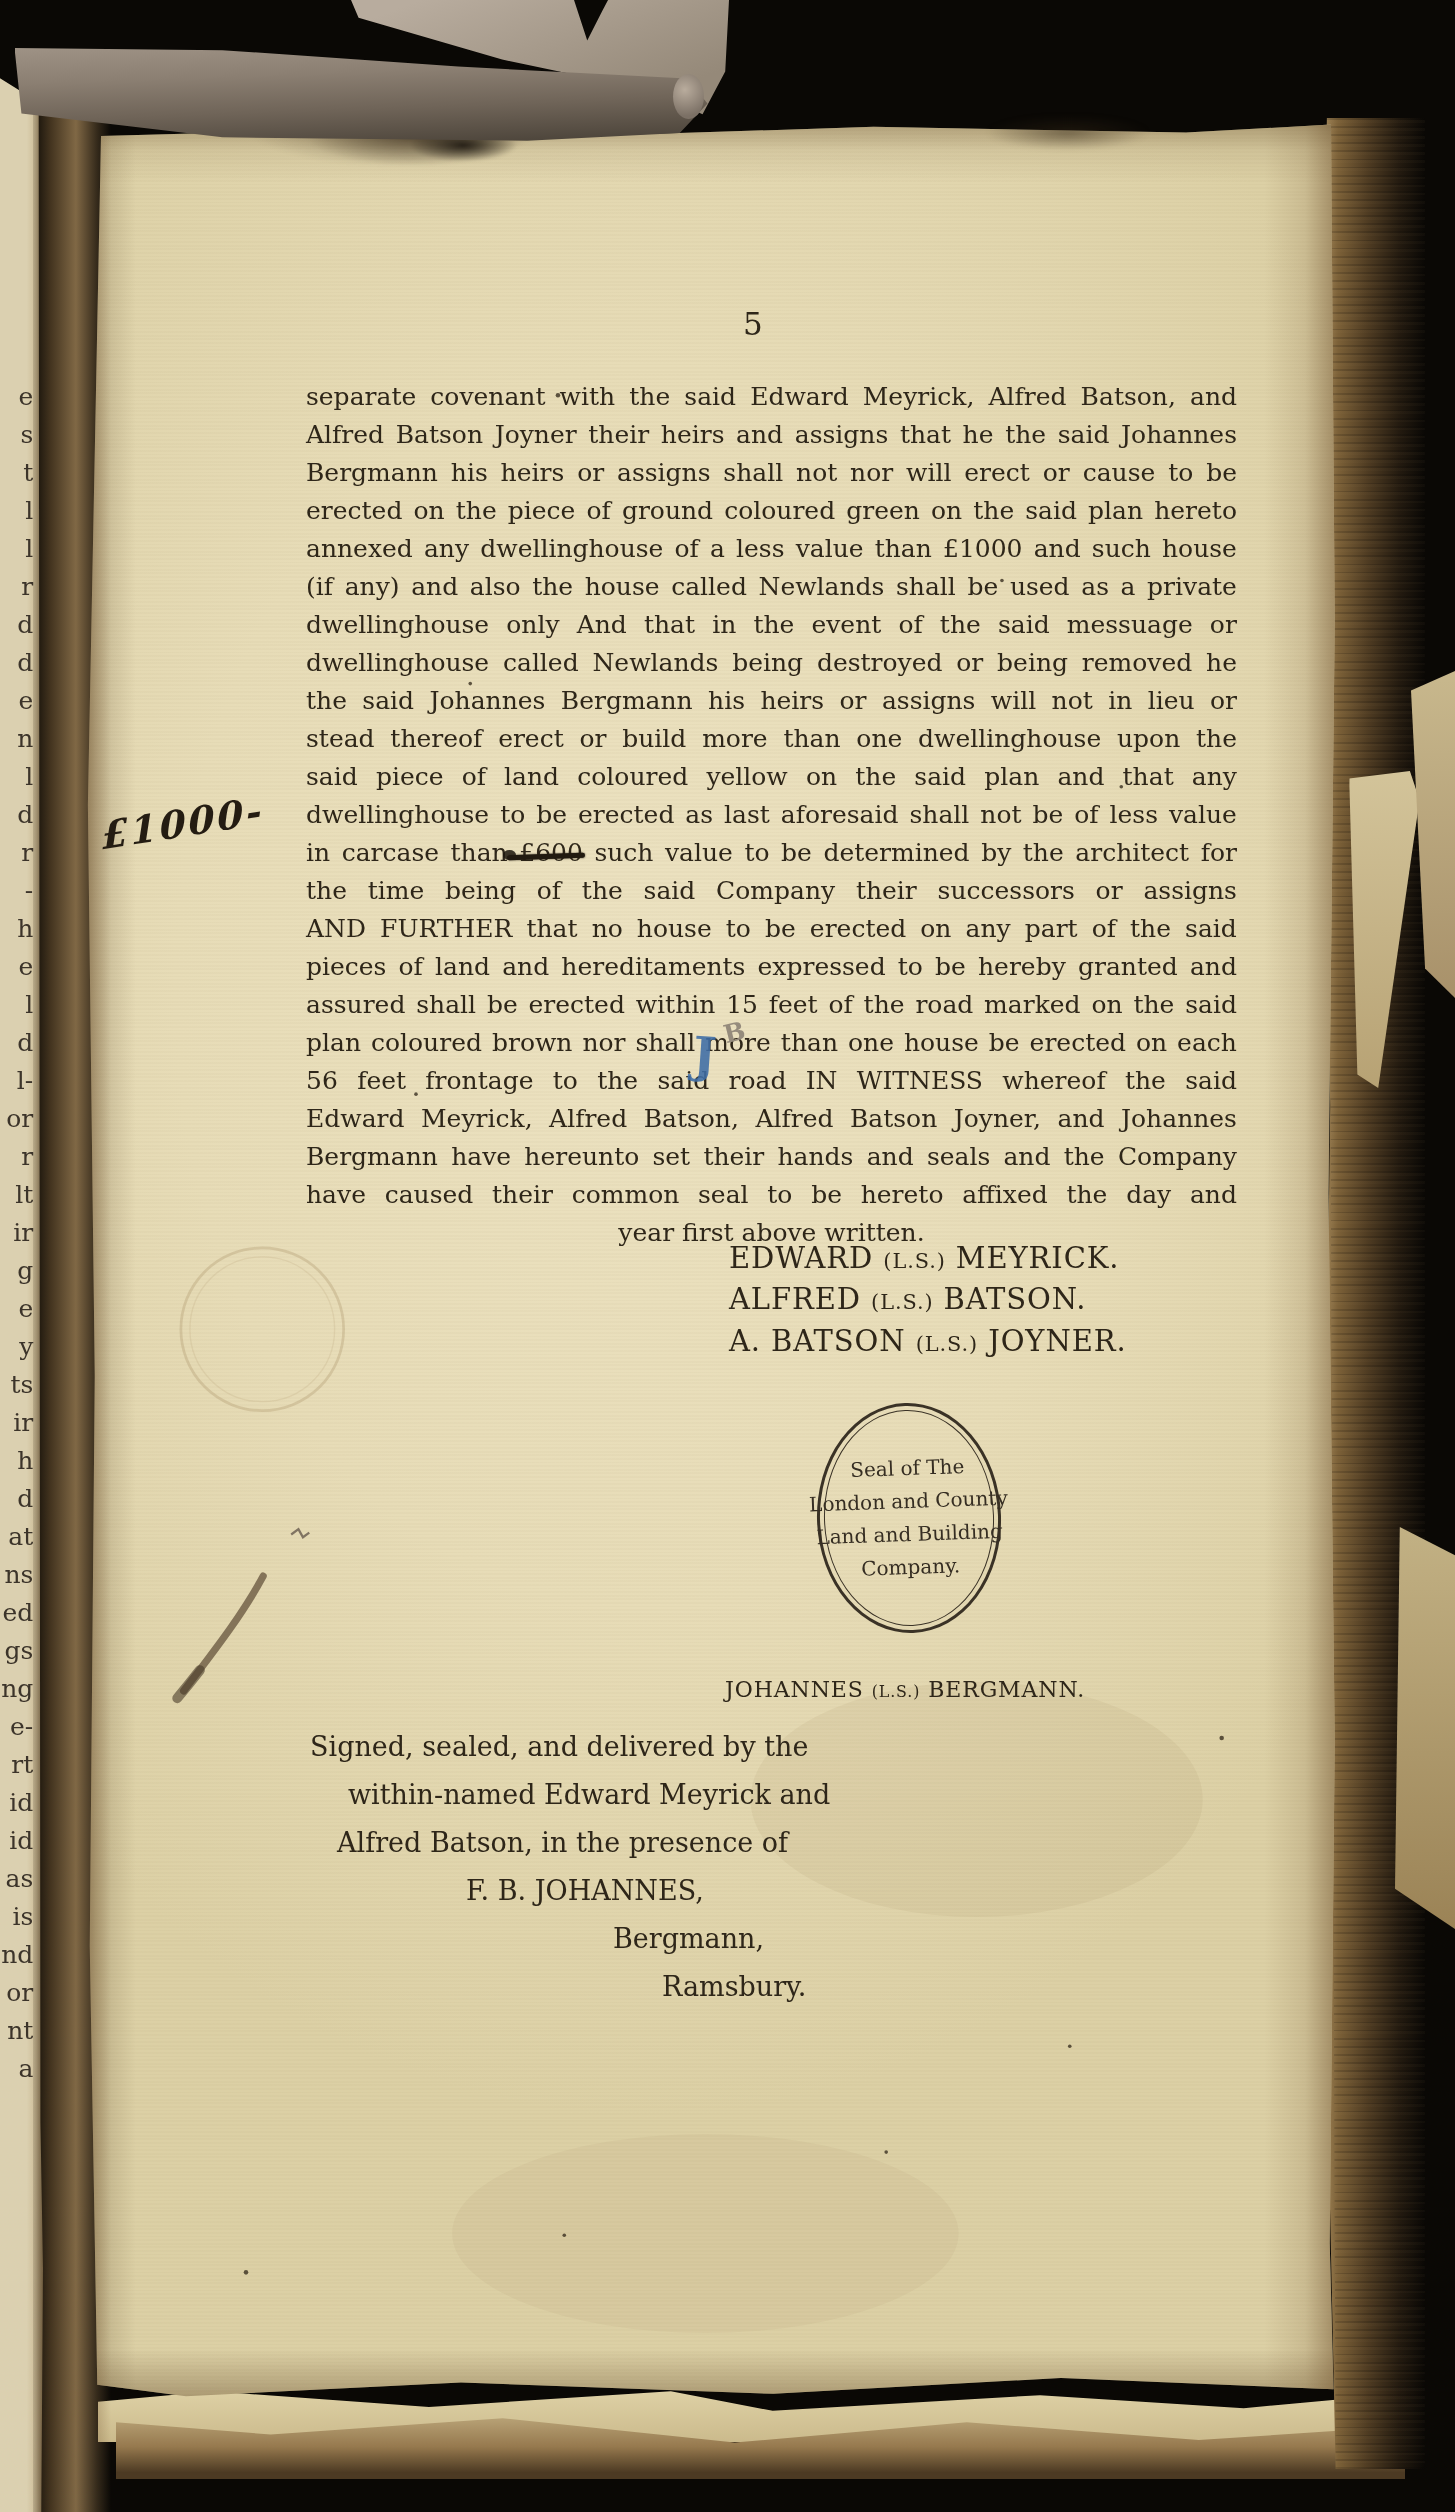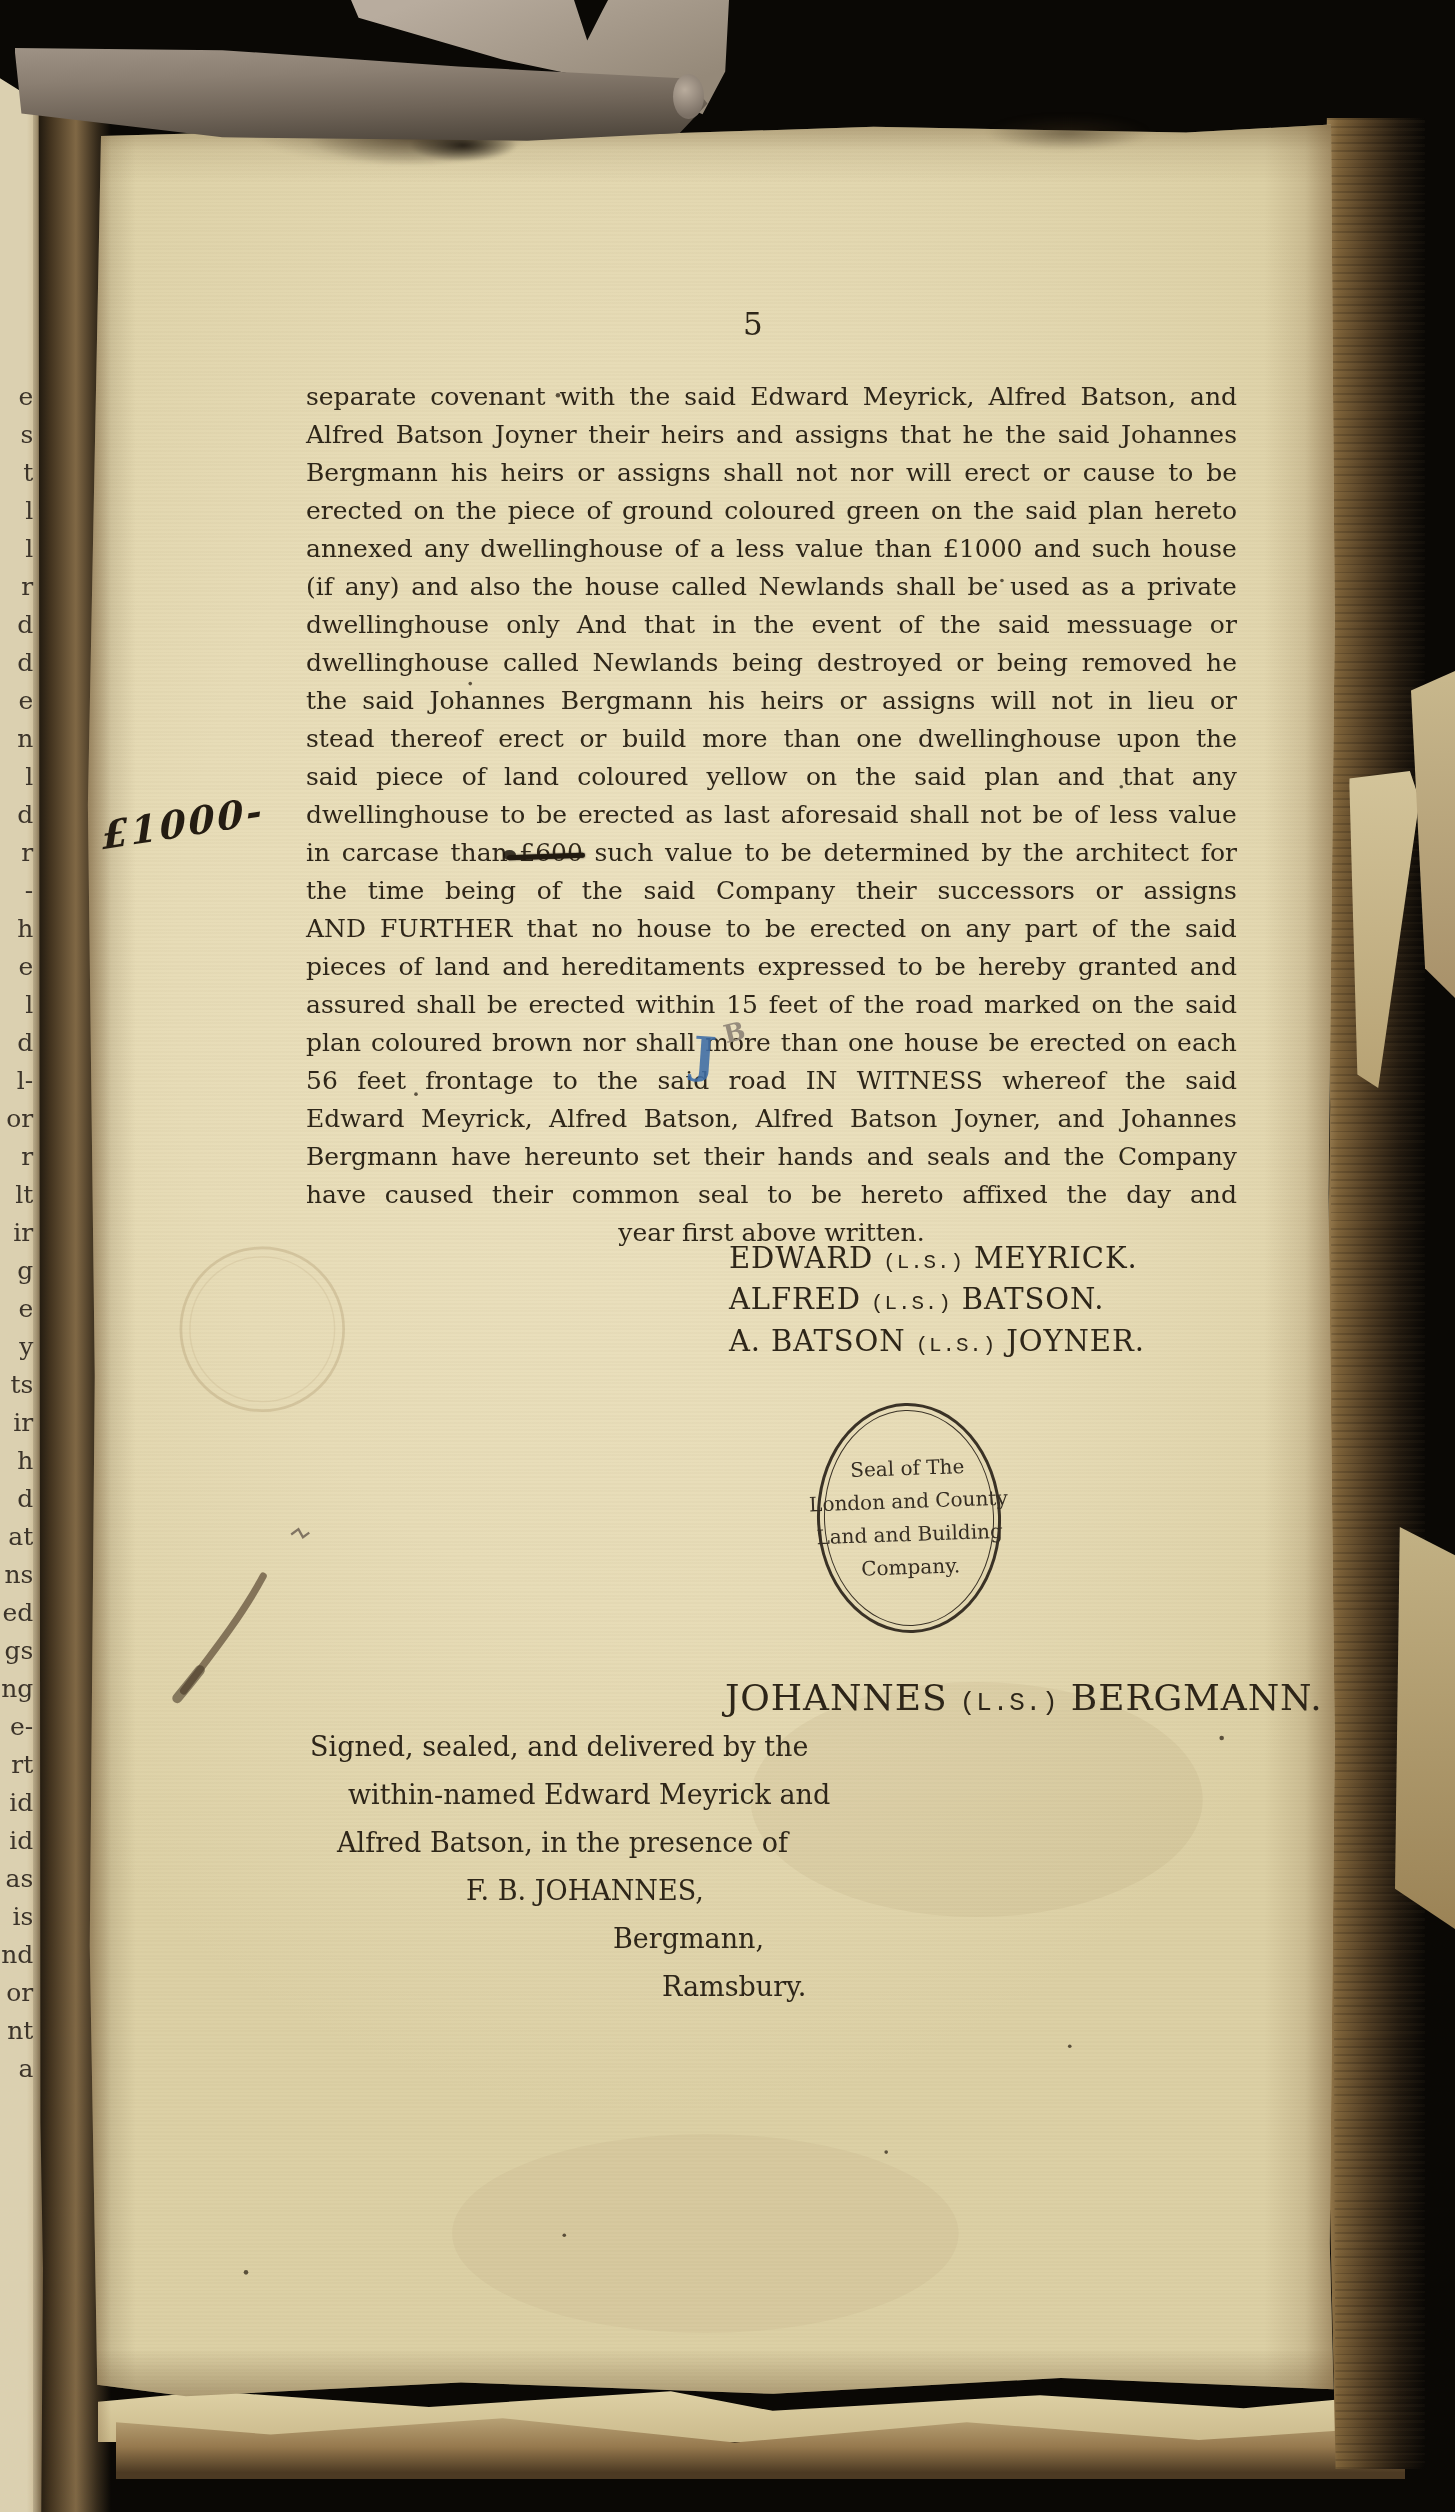"(L.S.)" .sig-ls { font-family: Liberation Mono, monospace -> none }
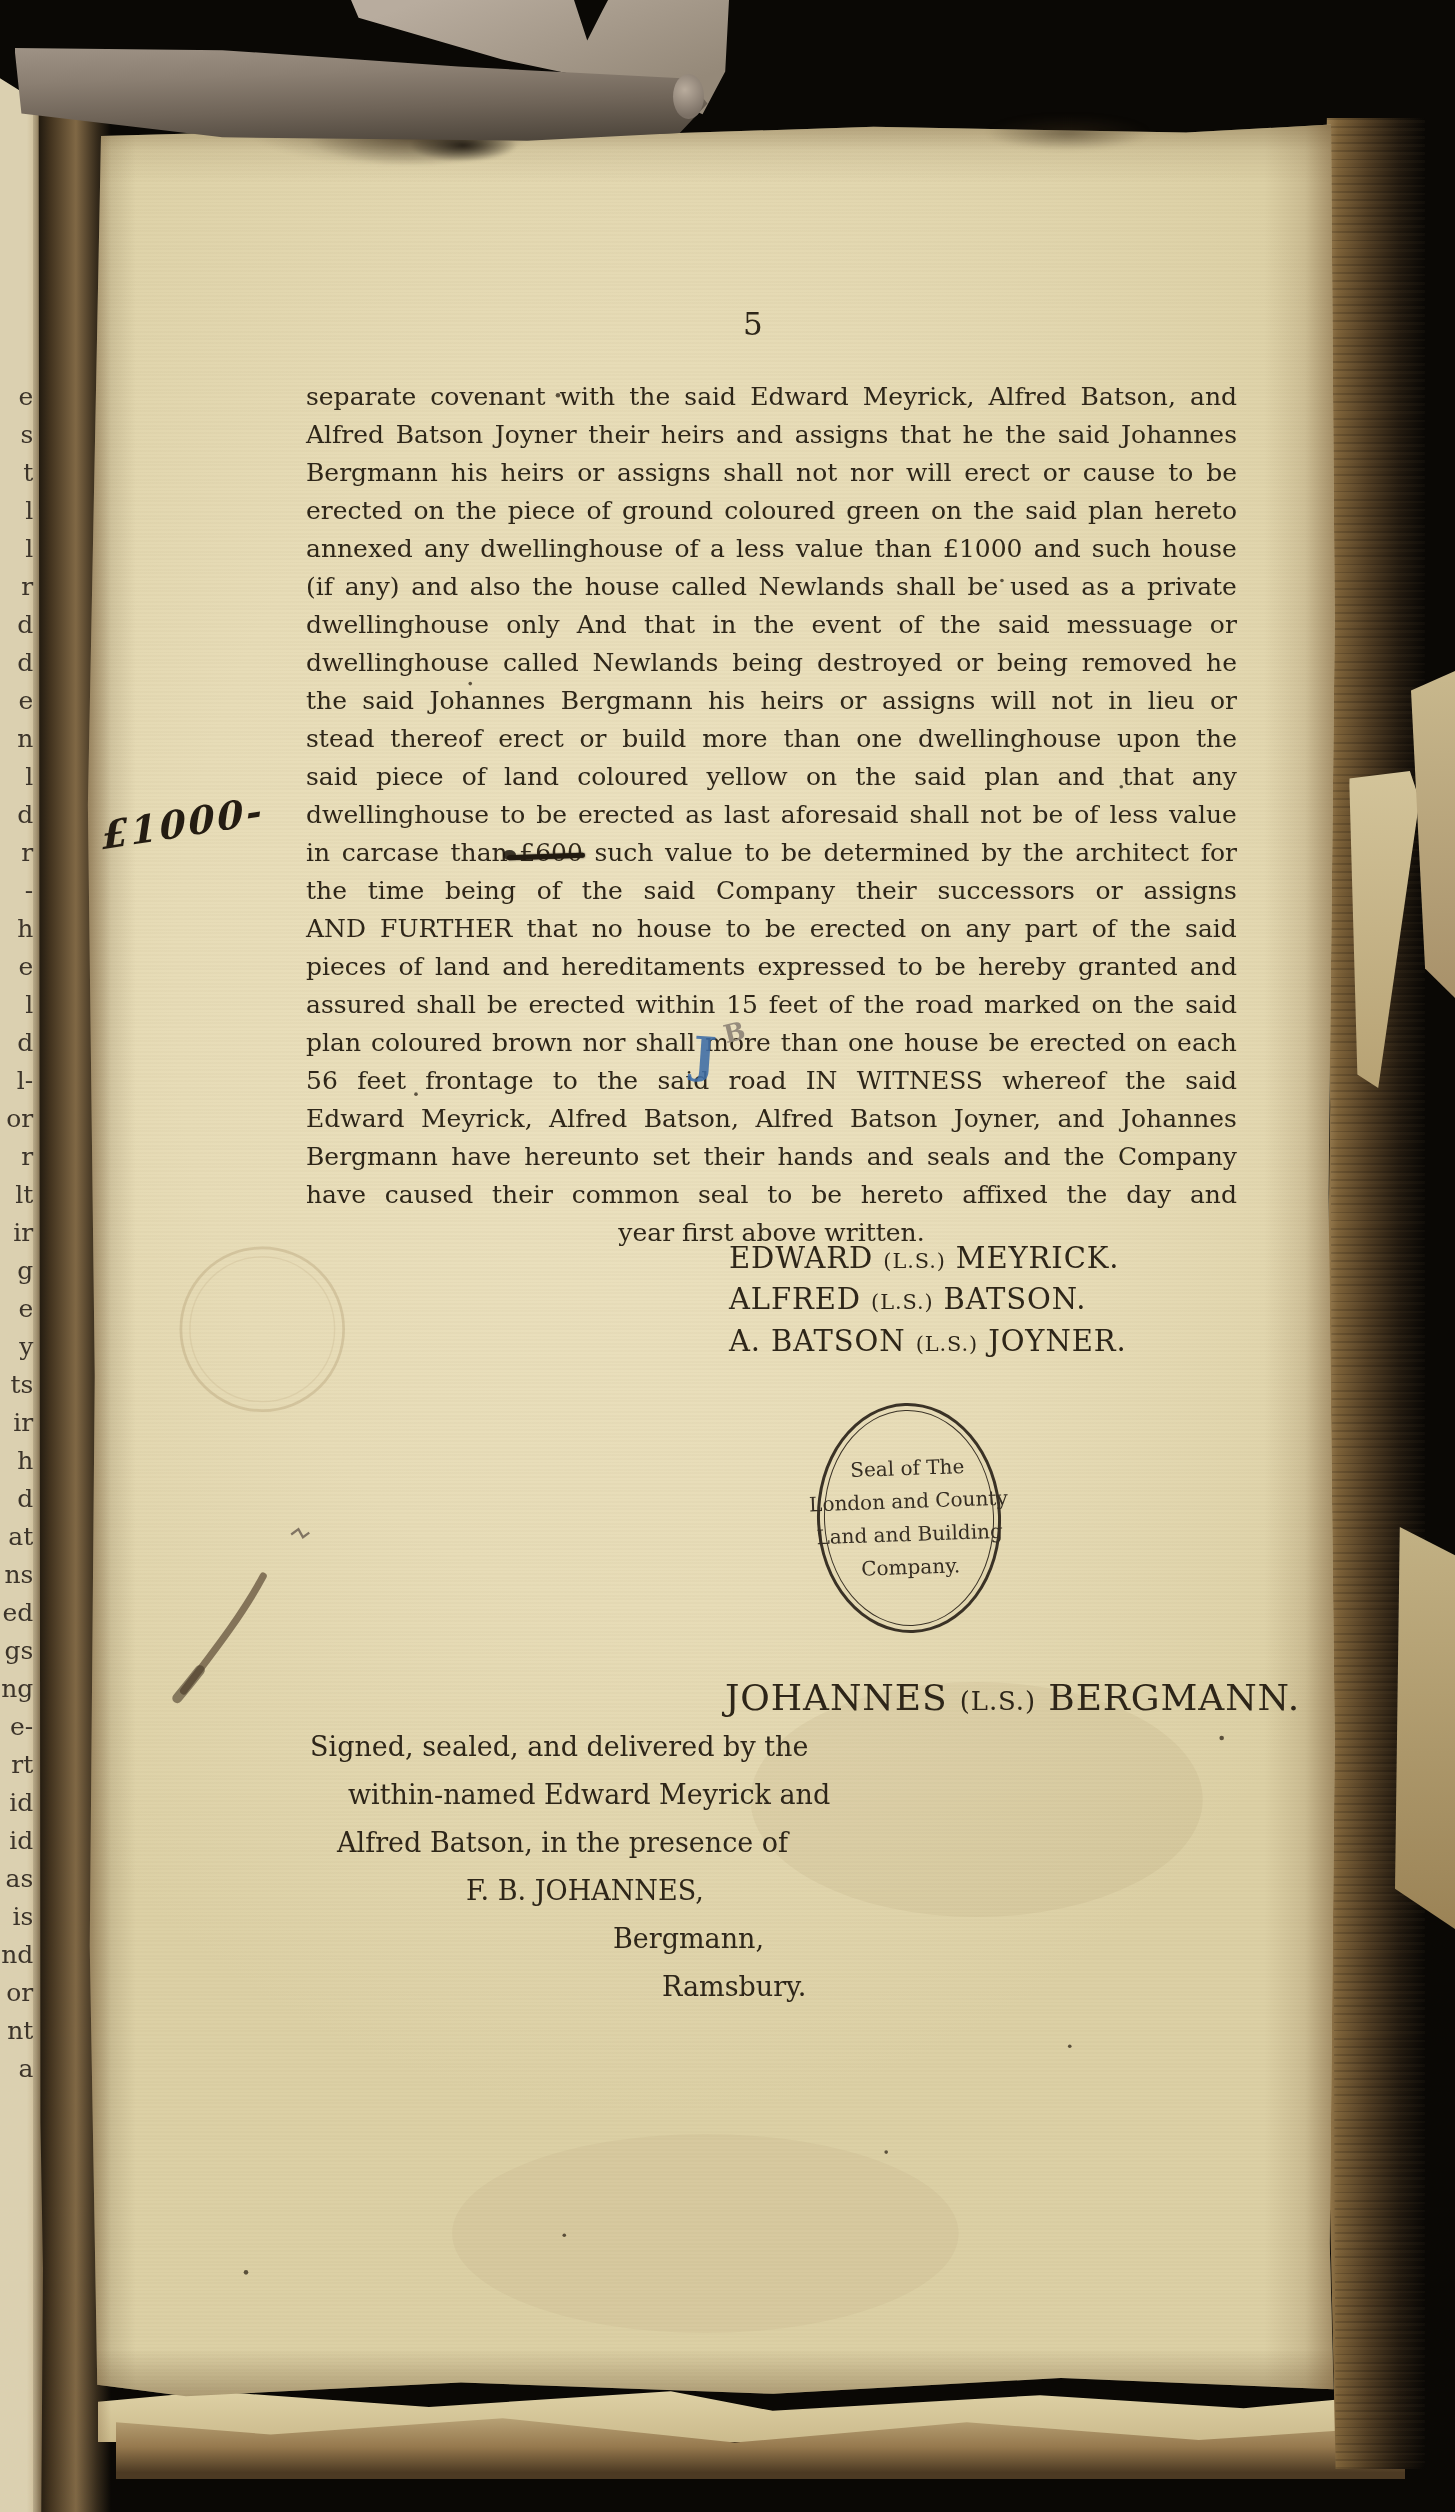"JOHANNES (L.S.) BERGMANN." #signatures .sig-line:nth-child(4) { font-size: 36px -> 22px }
